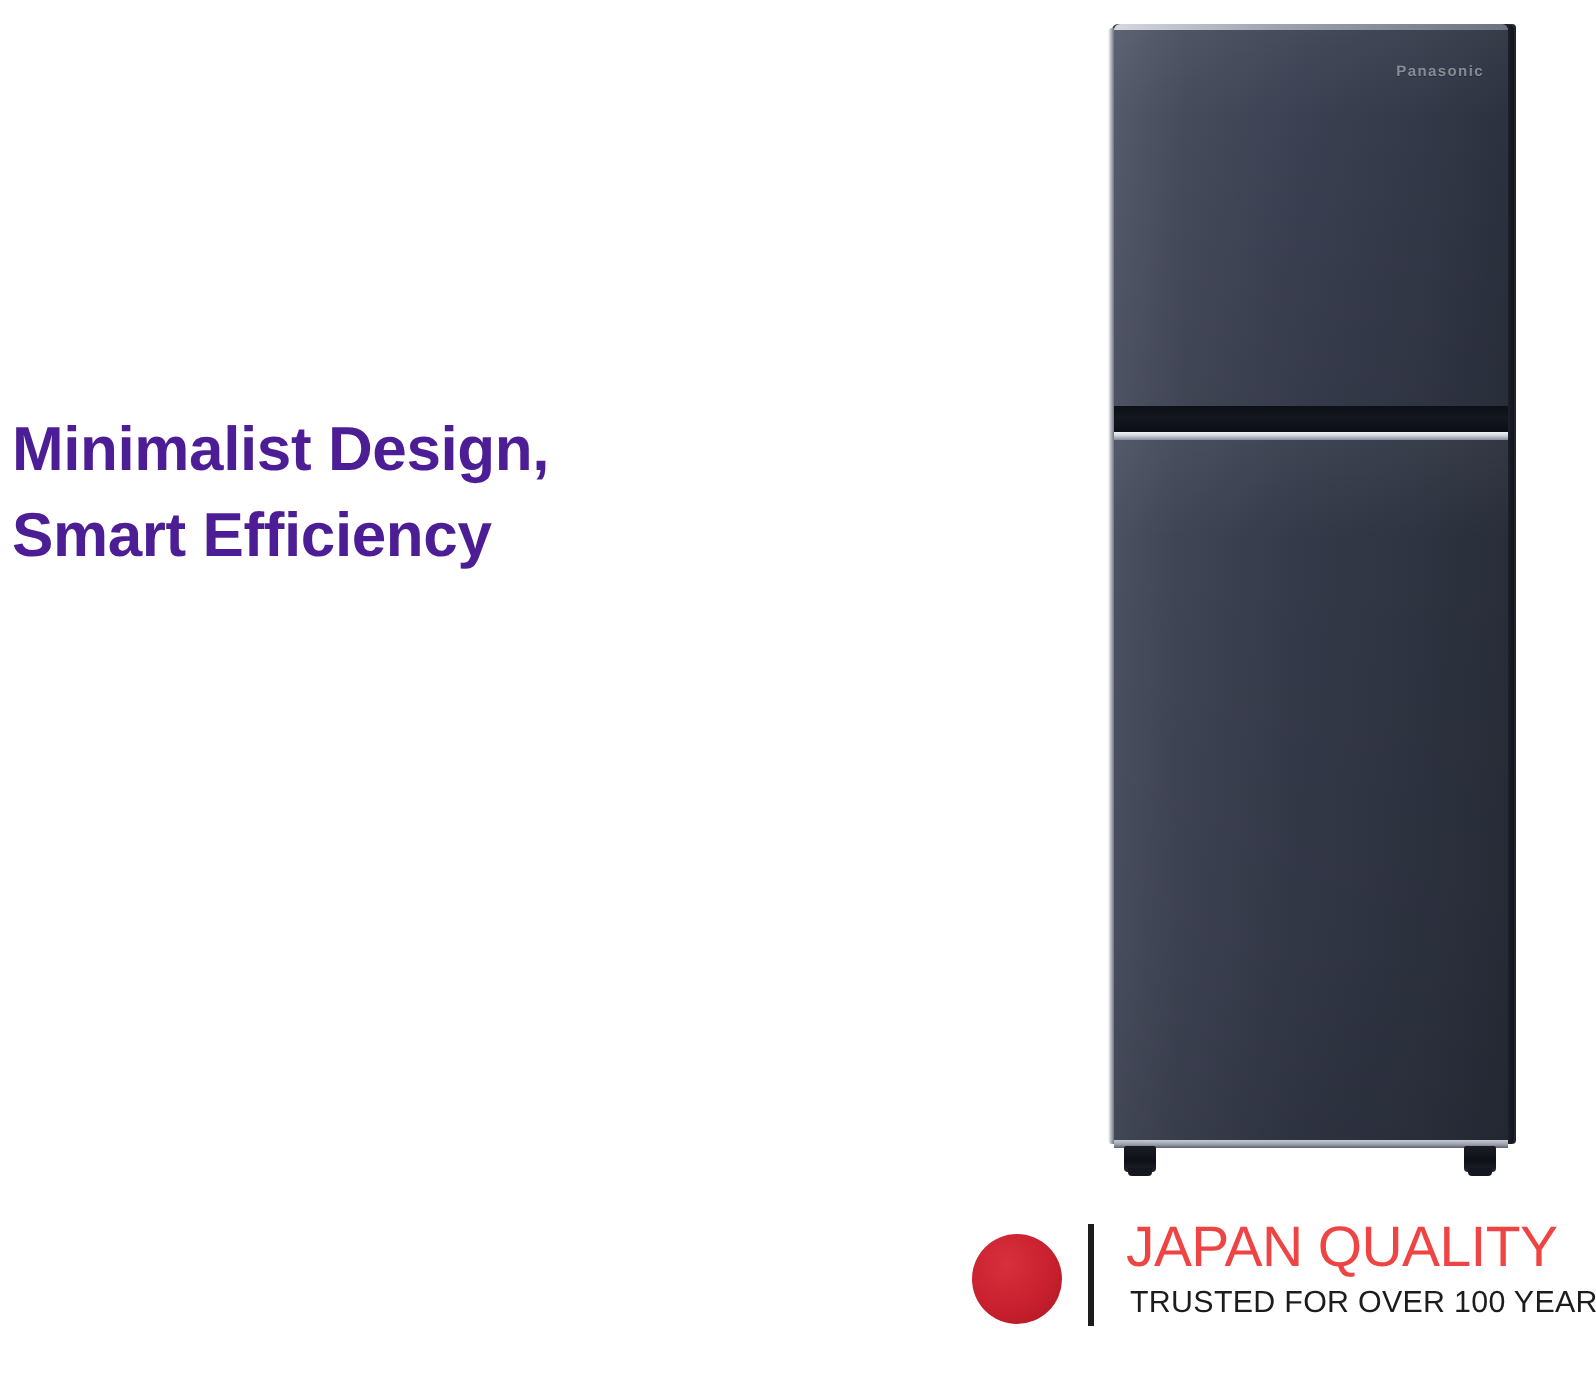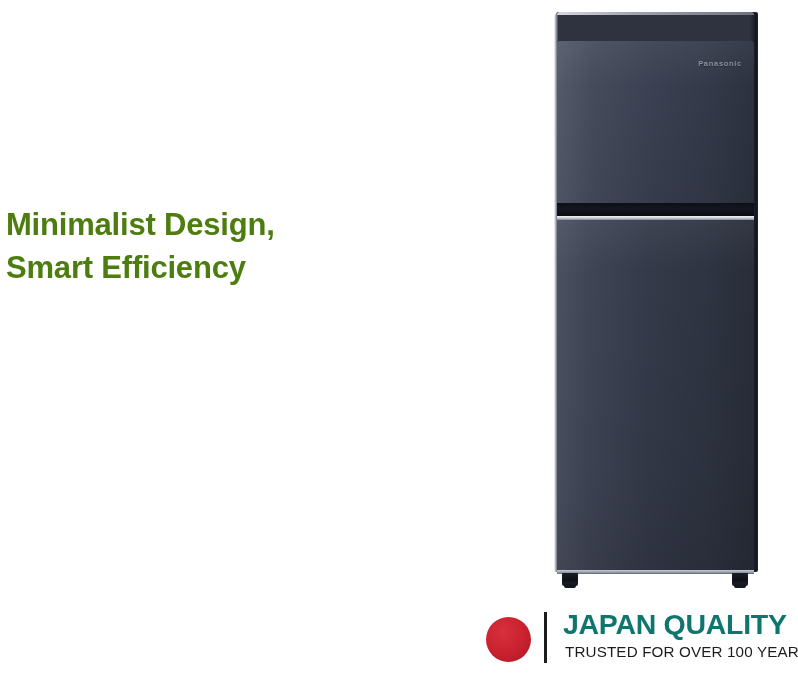"Panasonic" .door-freezer { margin-top: 28px -> none }
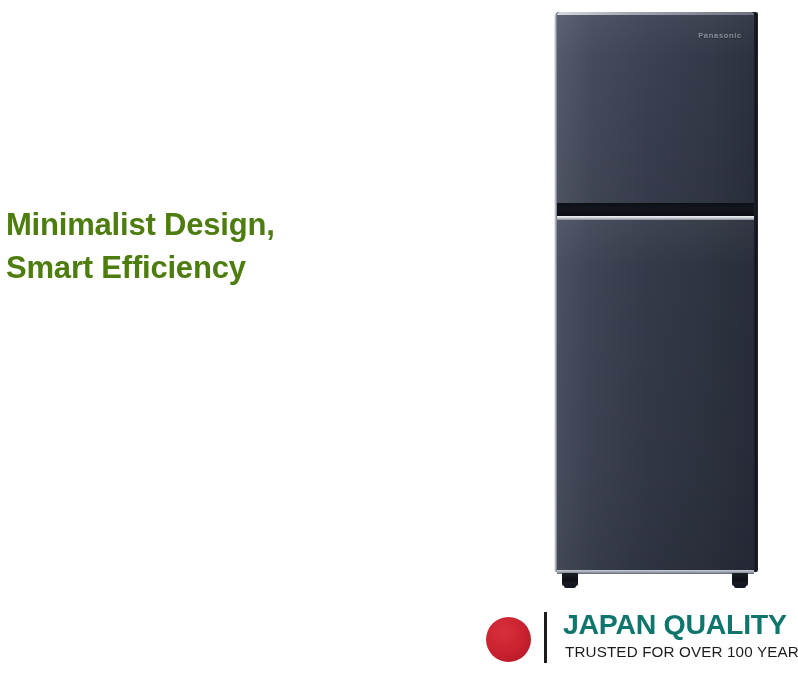"Minimalist Design," .headline { color: #4d7c0f -> #4c1d95 }
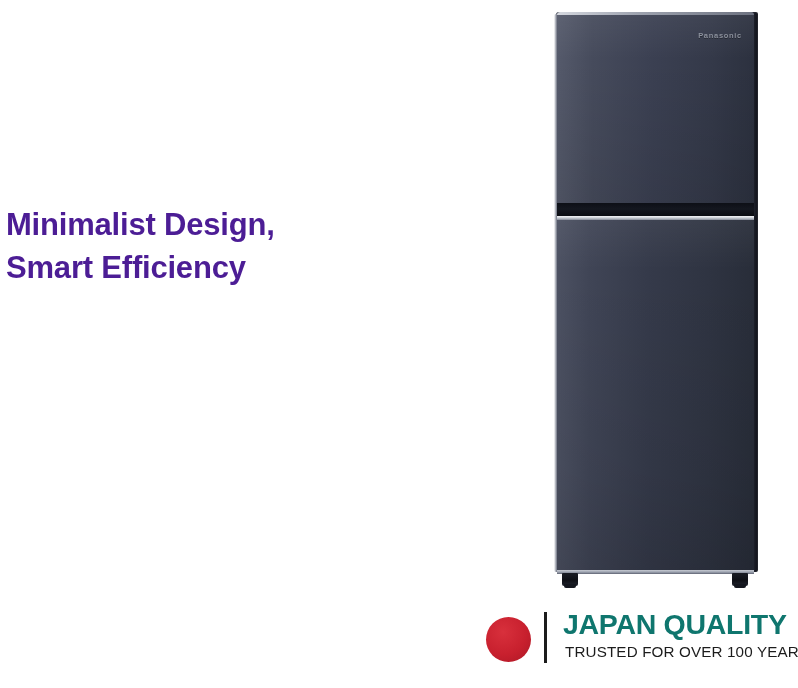"JAPAN QUALITY" .badge-title { color: #0f766e -> #ef4444; font-weight: 700 -> 400 }
